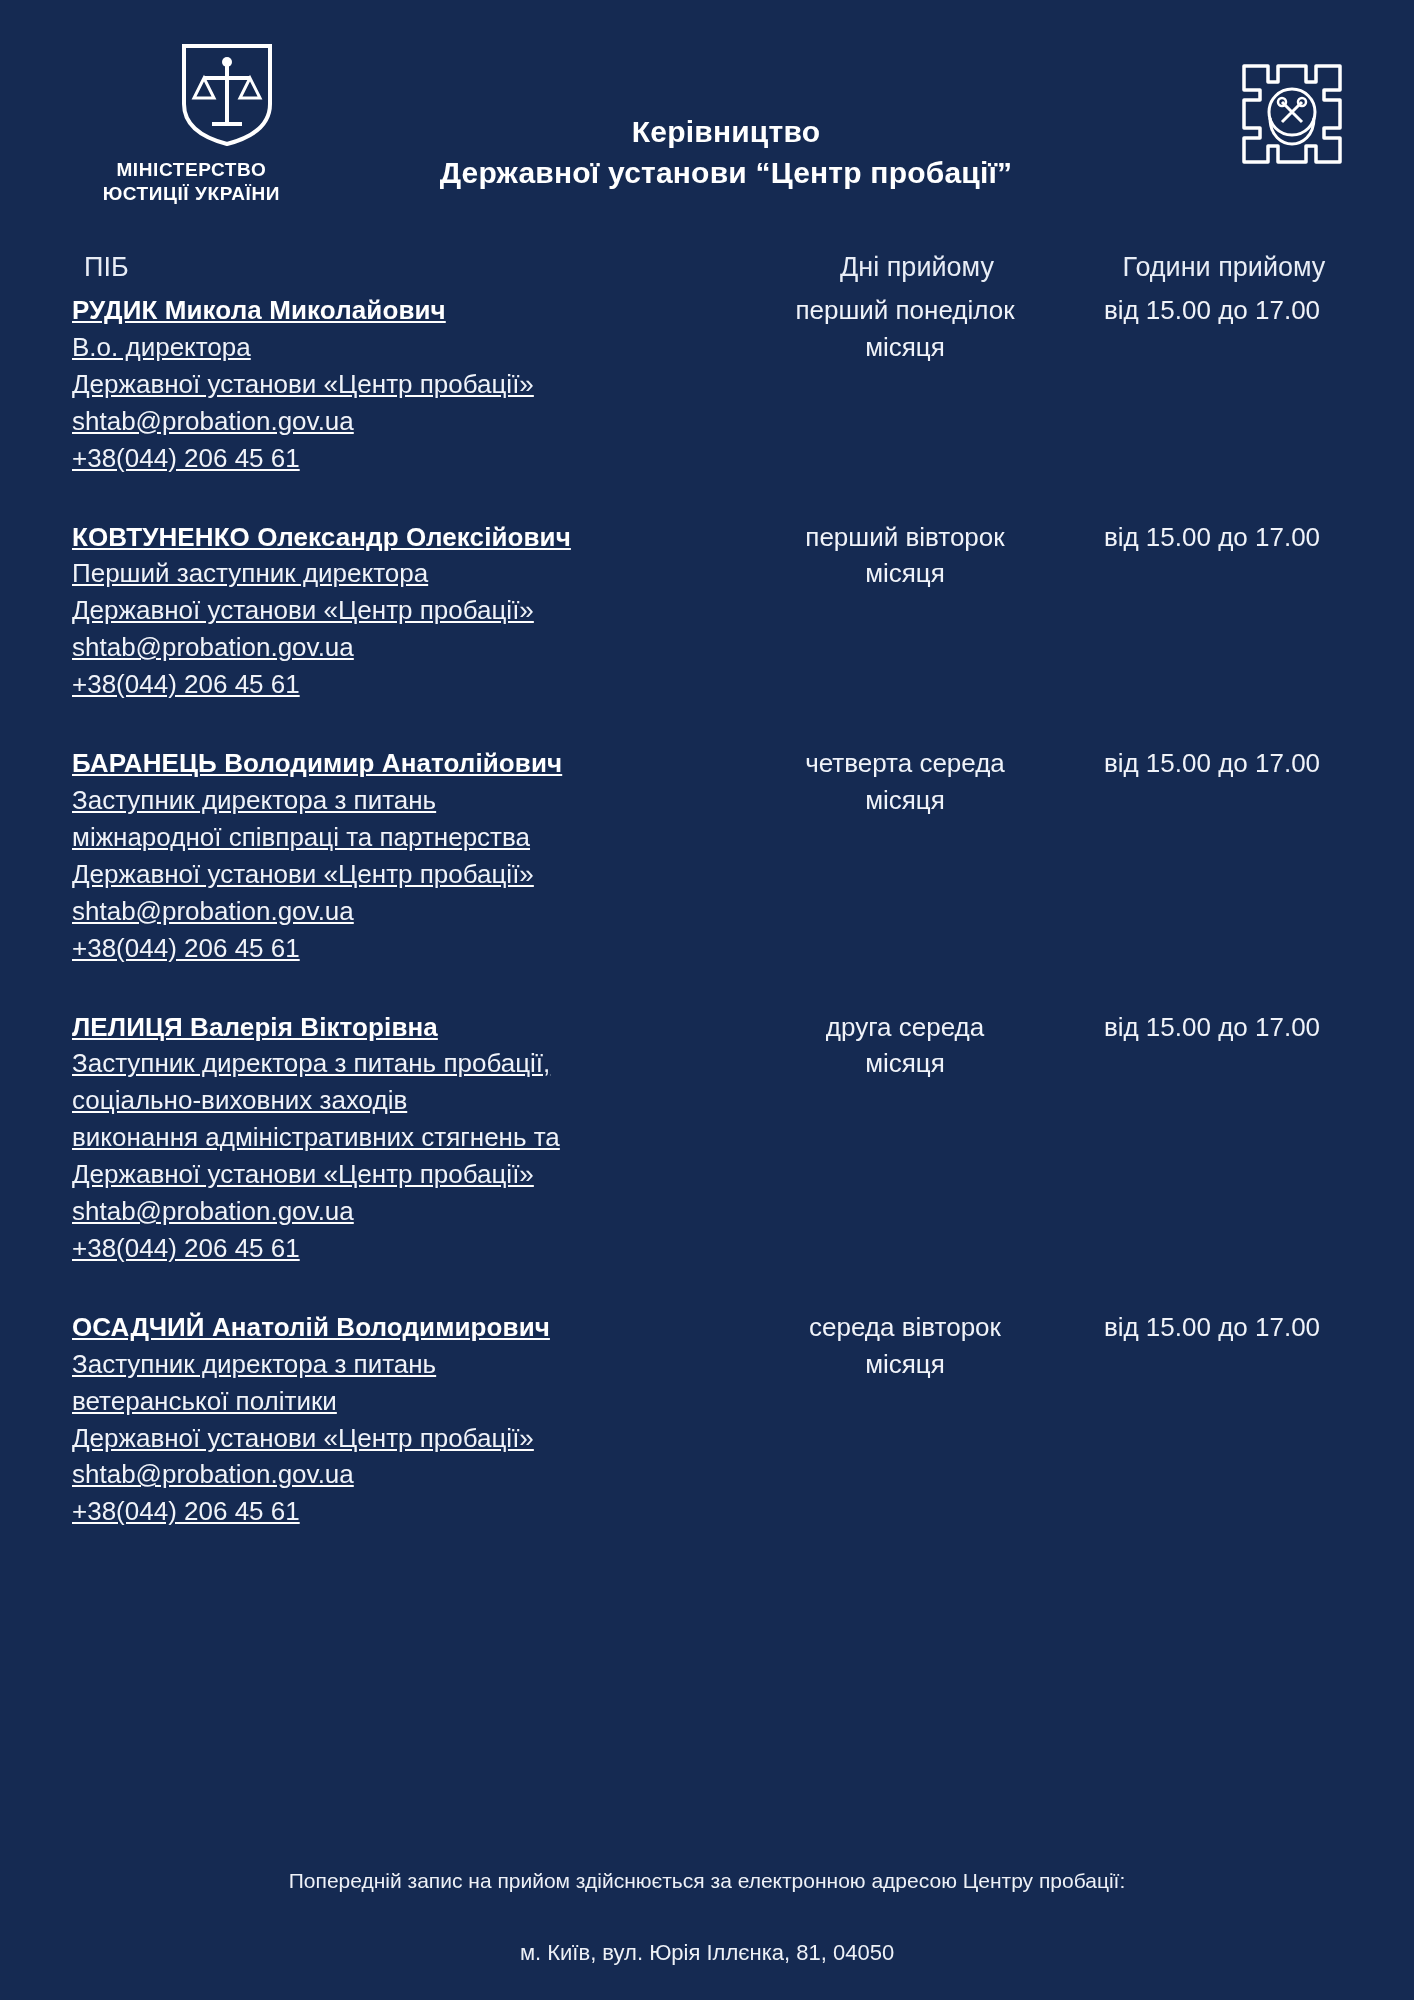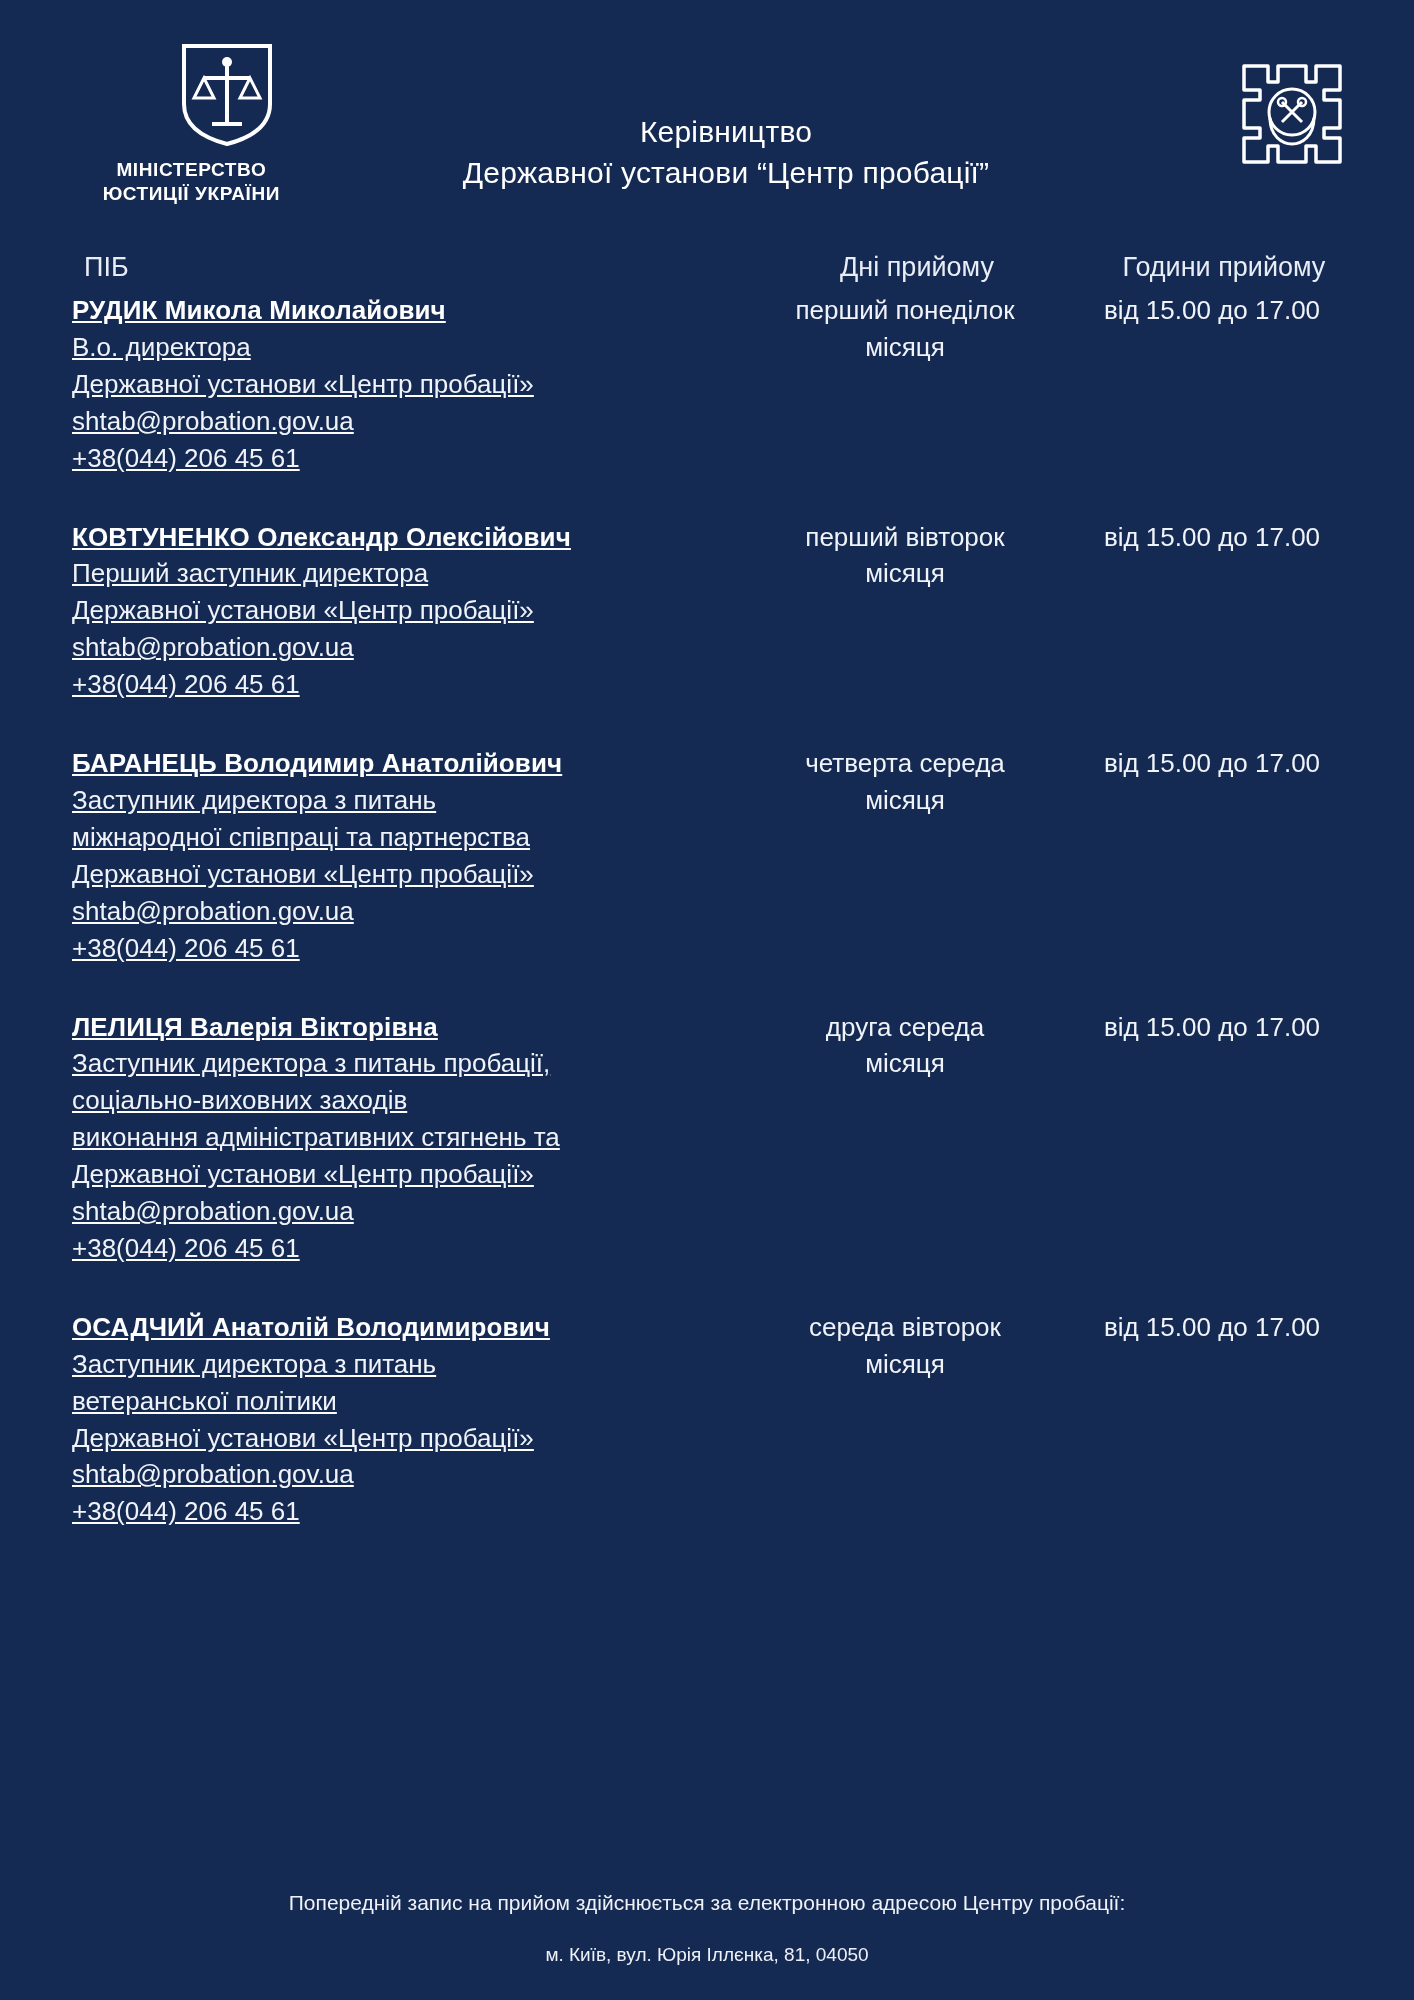"Керівництво" .header-title .line { font-weight: normal -> bold }
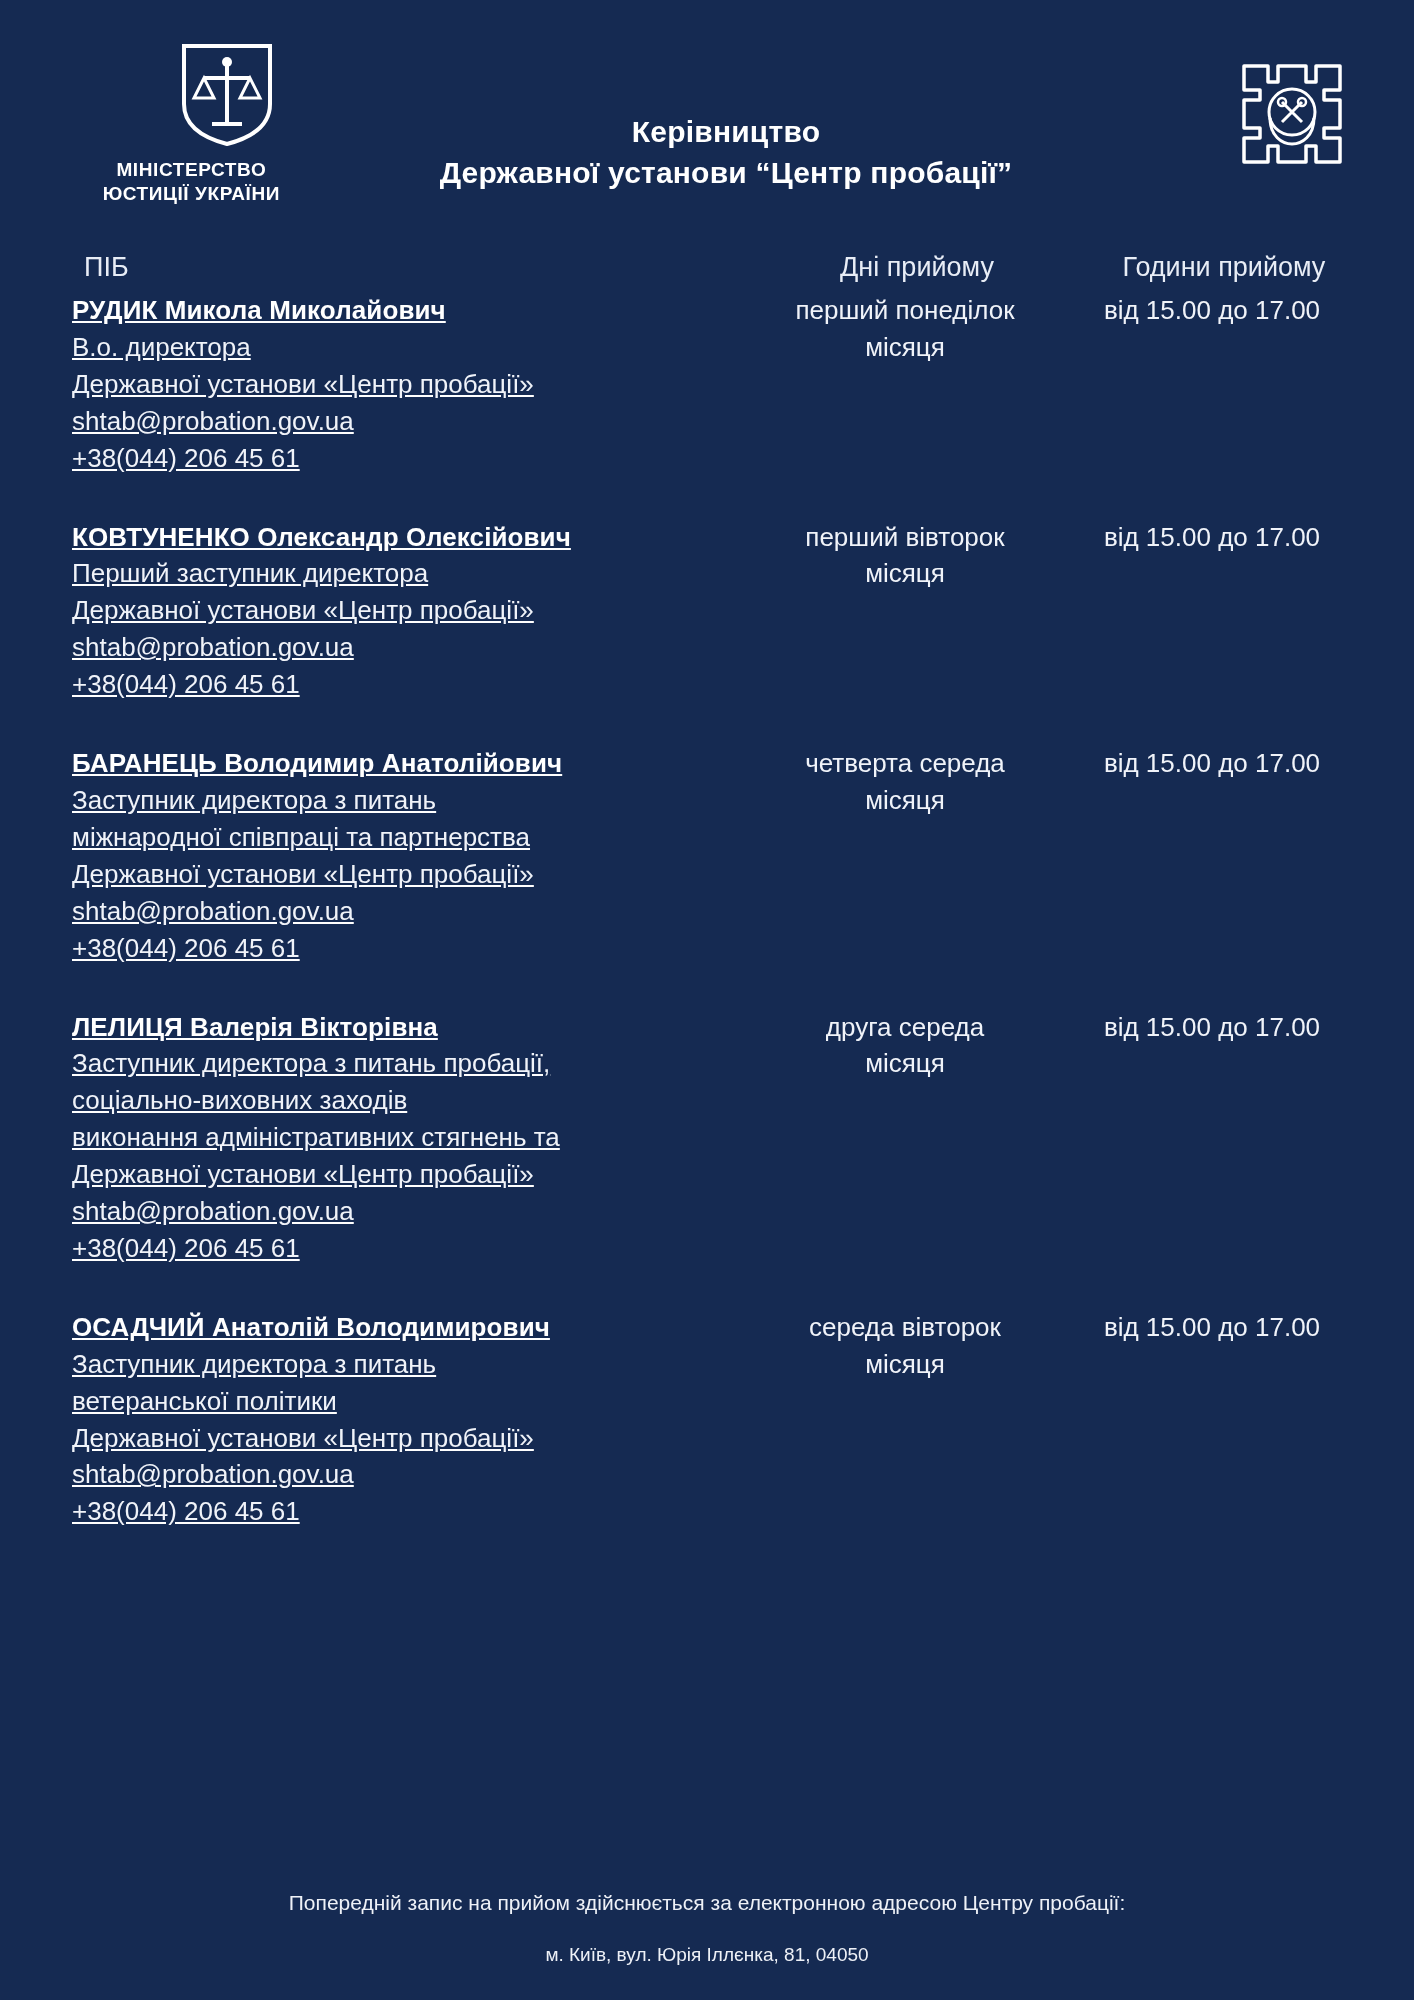"м. Київ, вул. Юрія Іллєнка," .footer .addr { font-size: 19px -> 22px; margin-top: 26px -> 44px }
